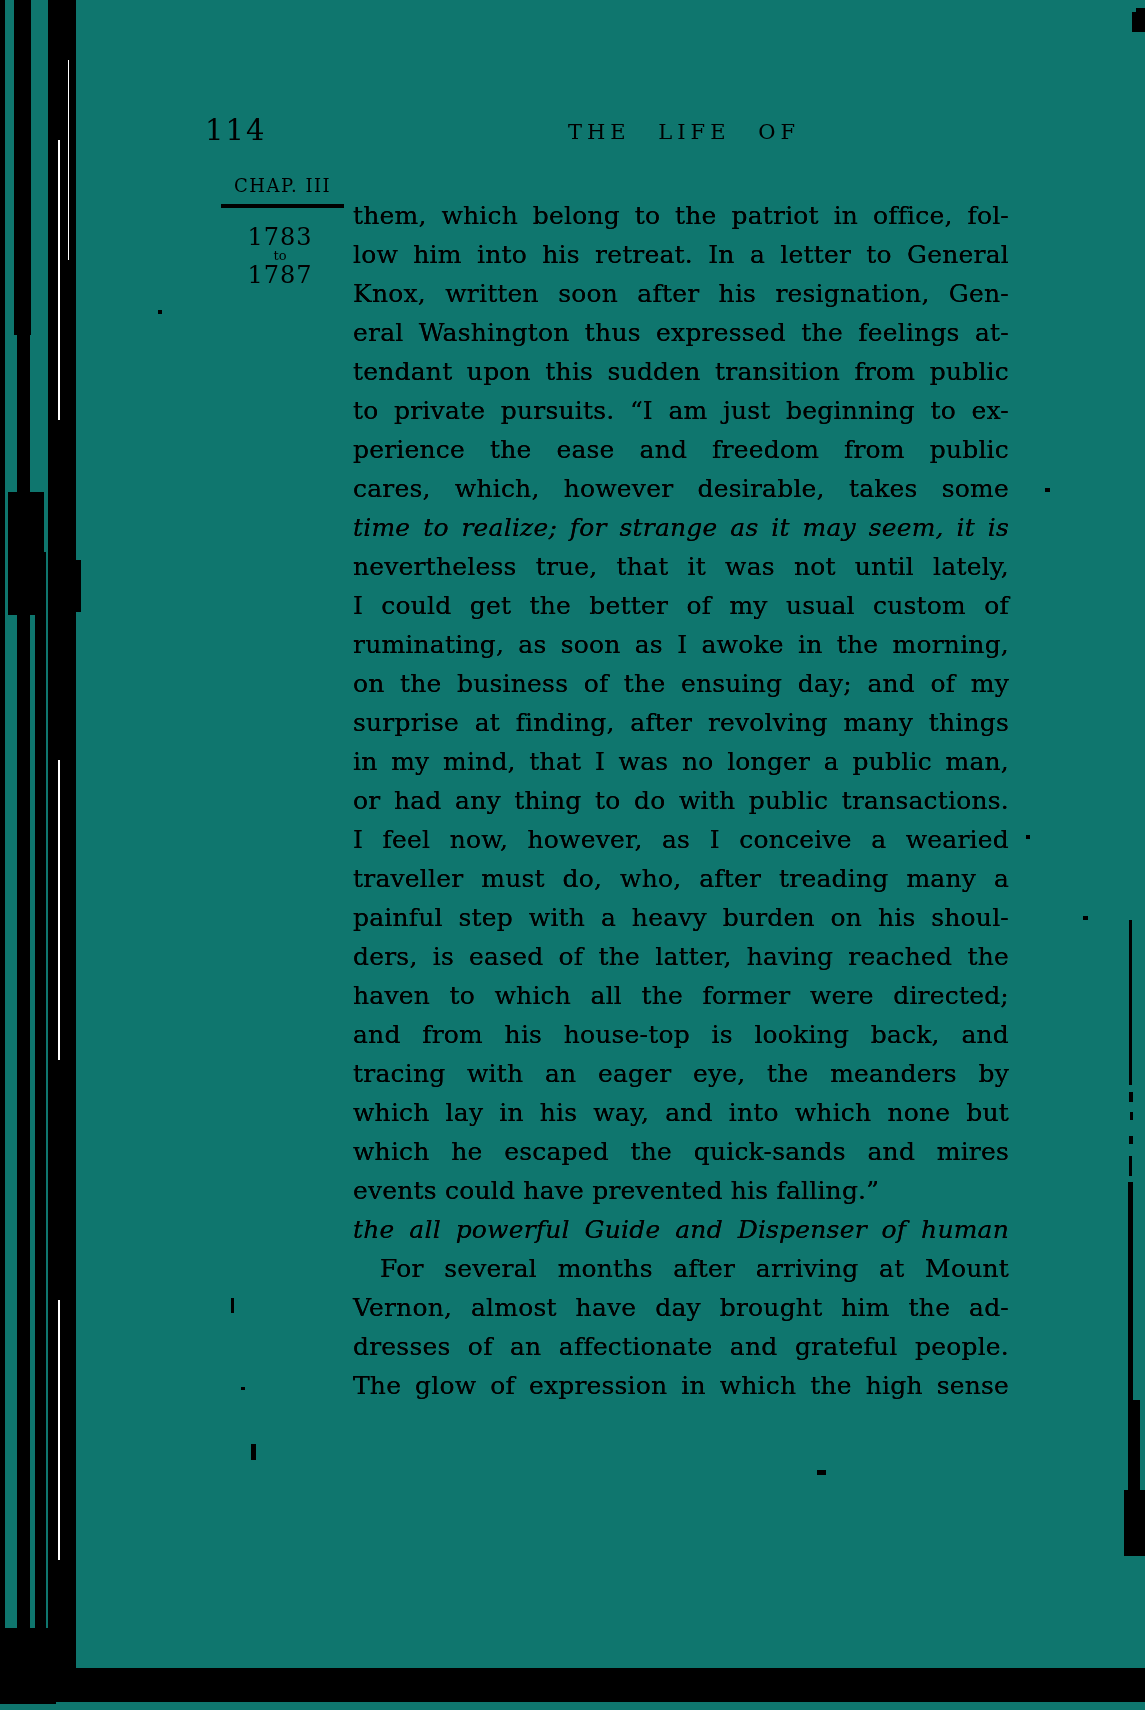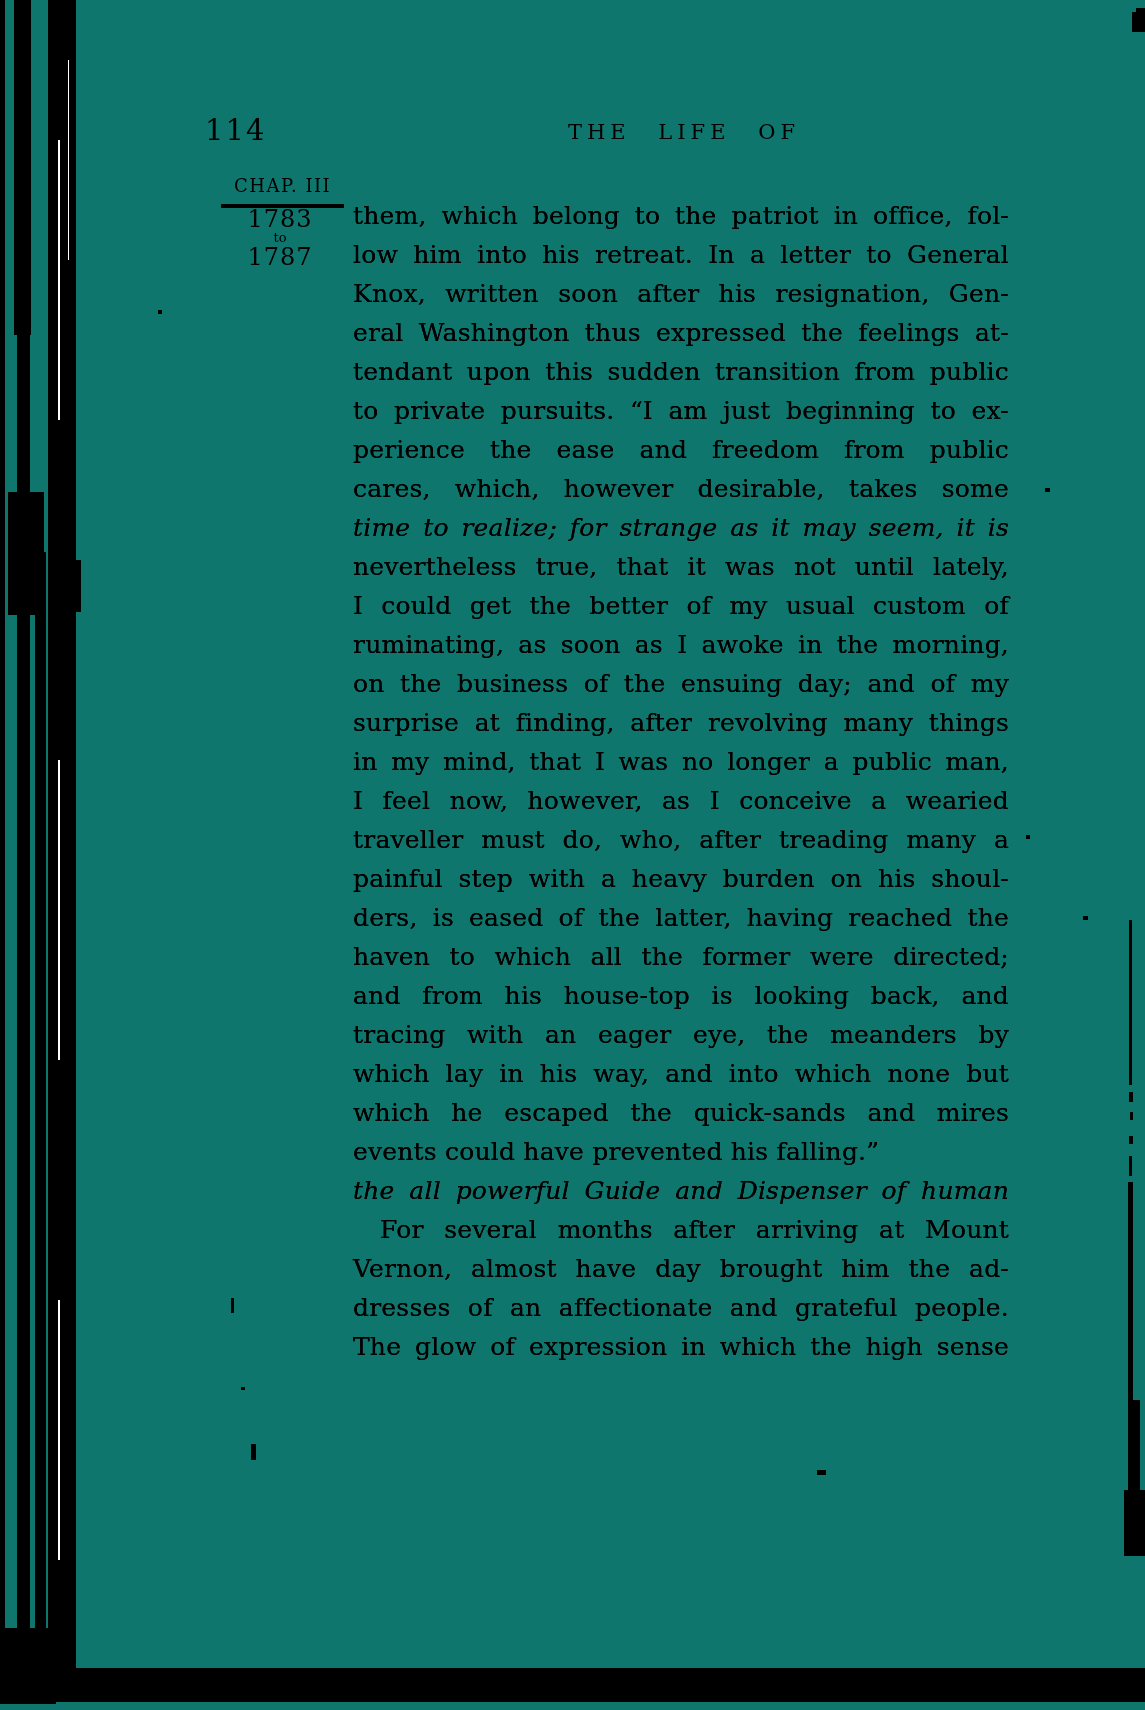"1783" .year-range { top: 206px -> 224px }
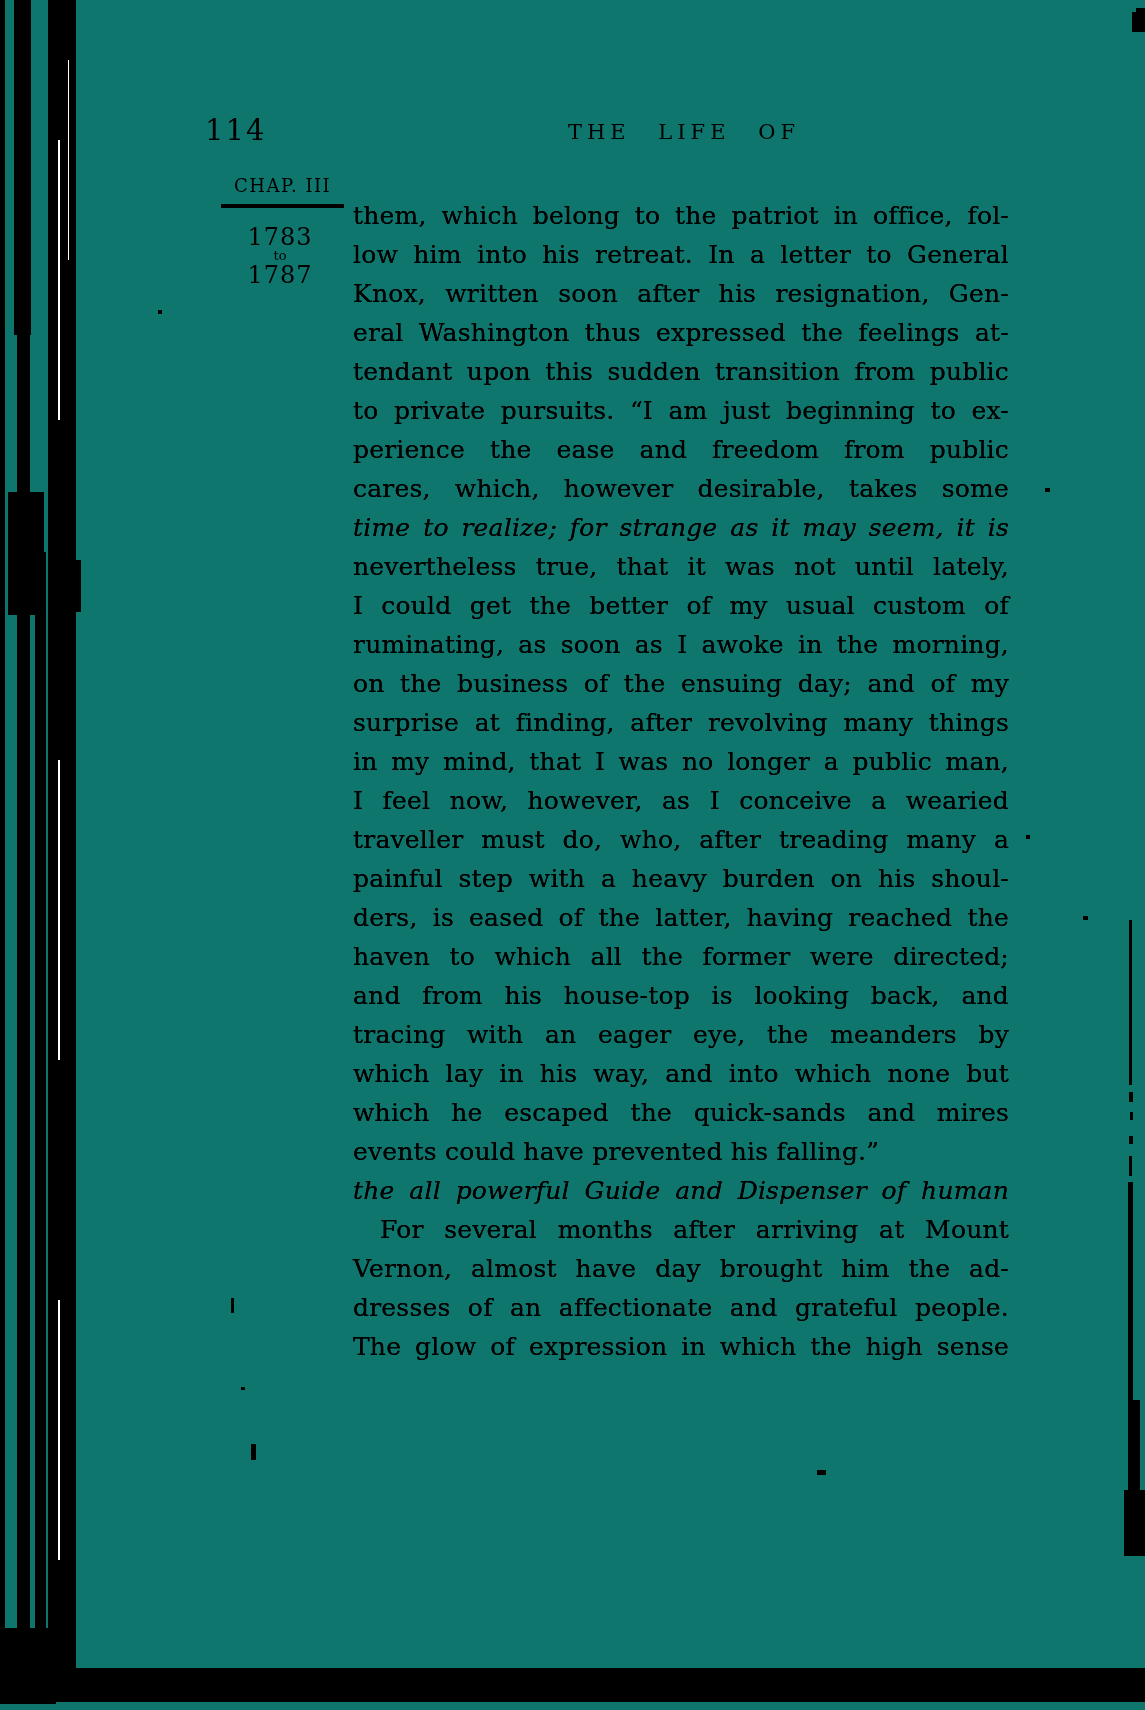"or had any thing to" div.line { html: none -> <div>or had any thing to do with public transactions.</div> }
